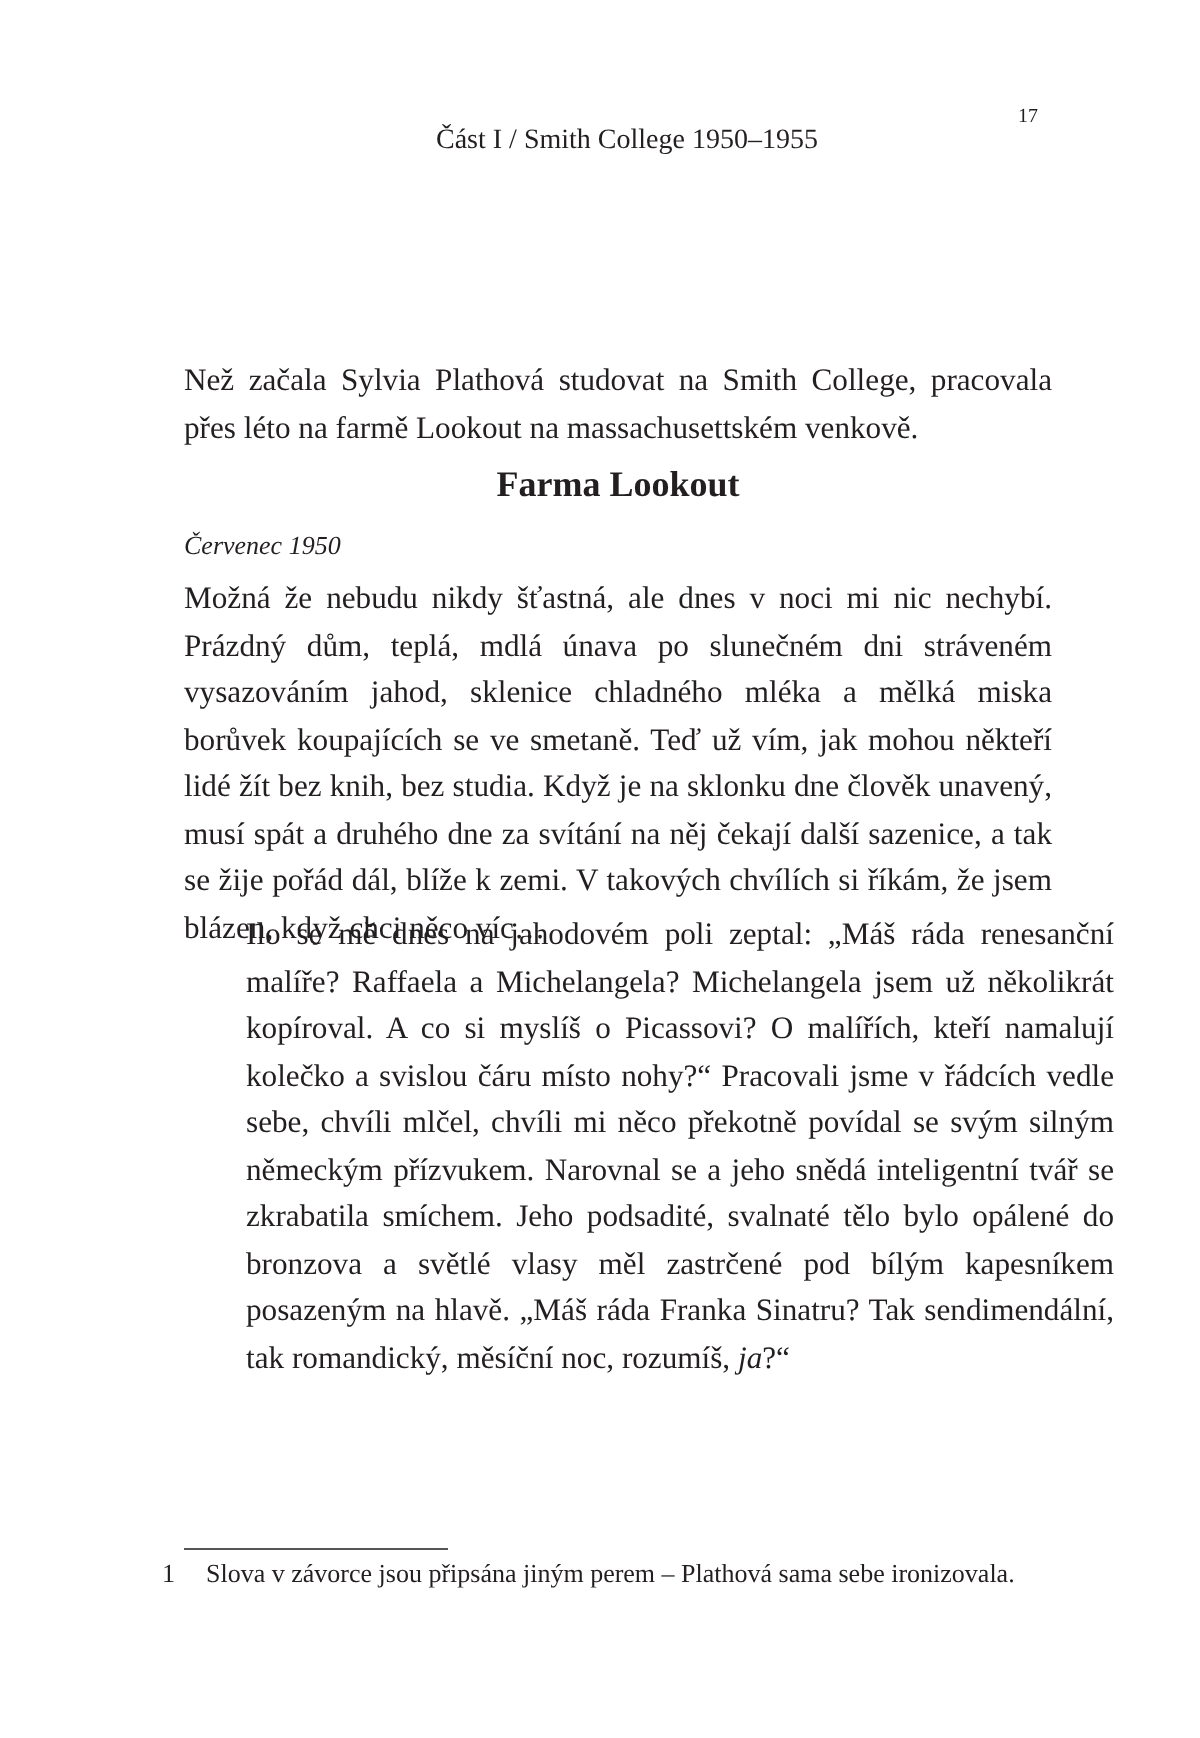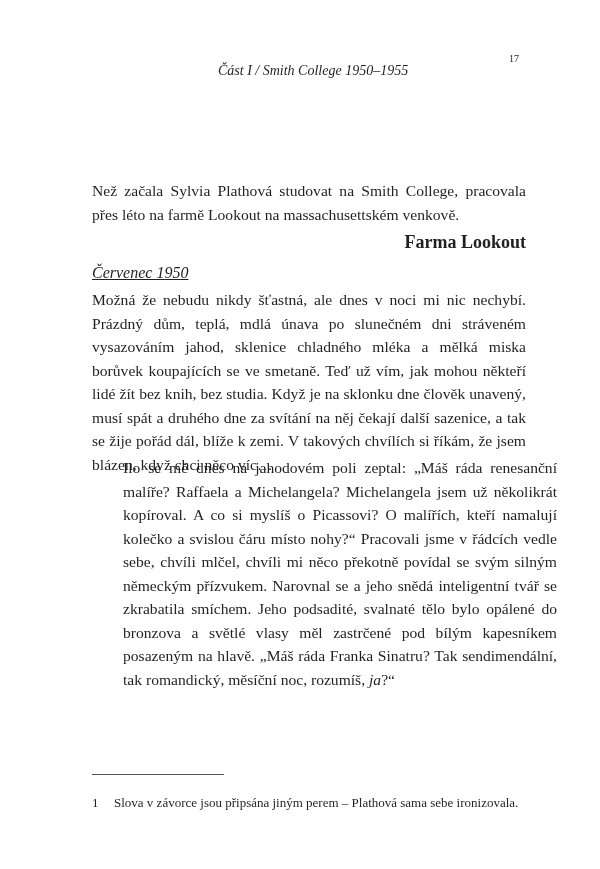"Část I / Smith College" .running-head { font-style: italic -> none }
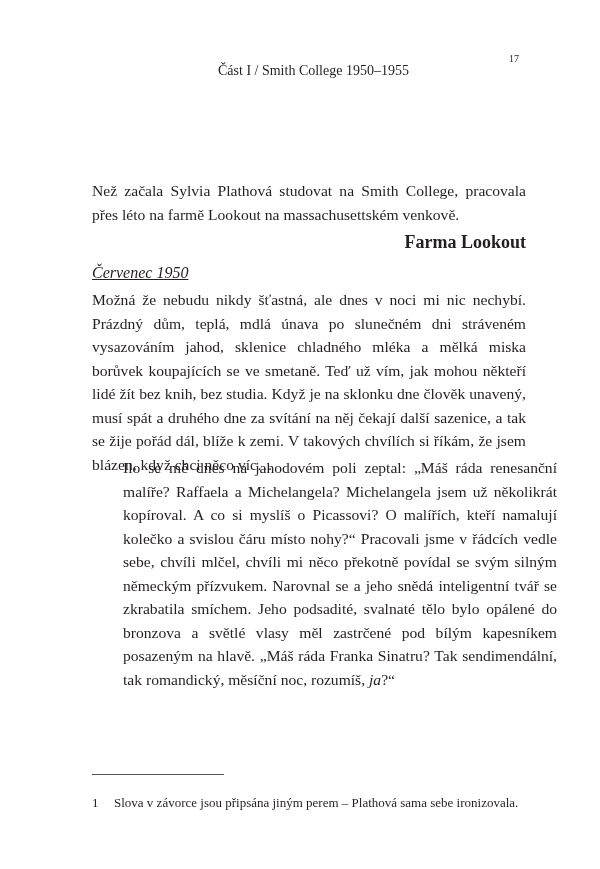"Farma Lookout" .title { text-align: right -> center }
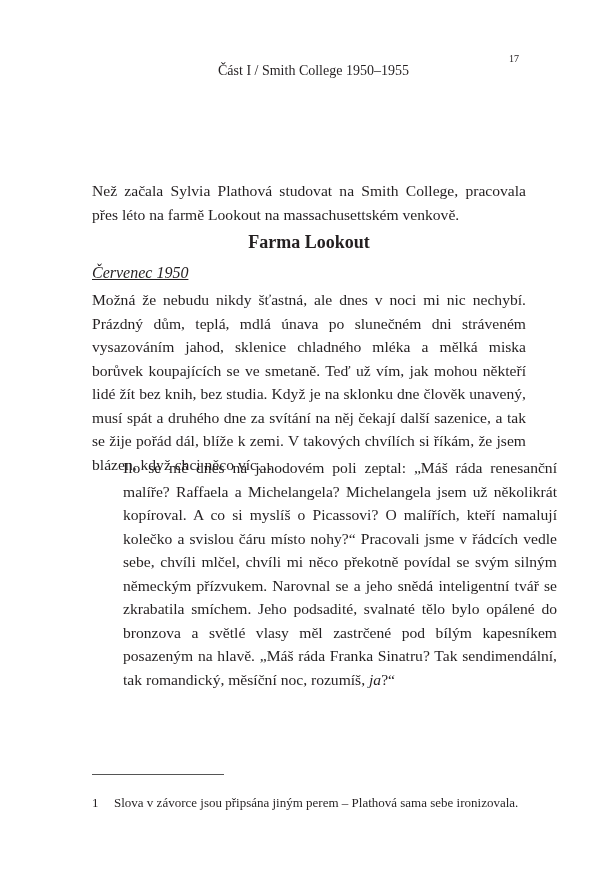"Červenec 1950" .date { font-size: 16px -> 13px; text-decoration: underline -> none }
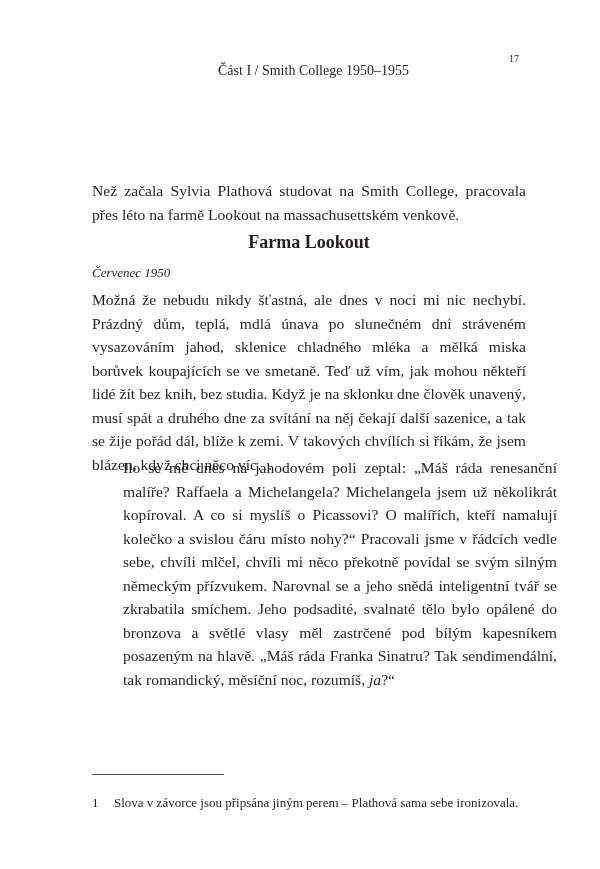"1 Slova v závorce jsou" .footnote { left: 92px -> 81px; margin-top: 16px -> none }
